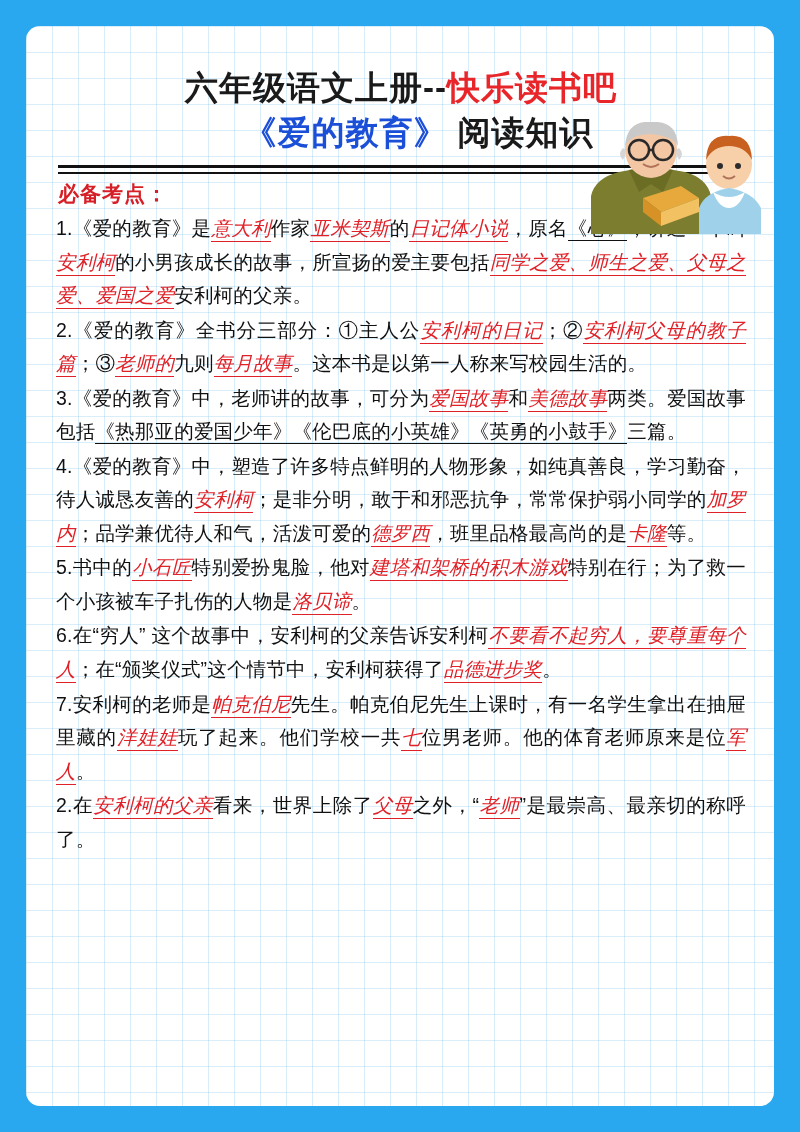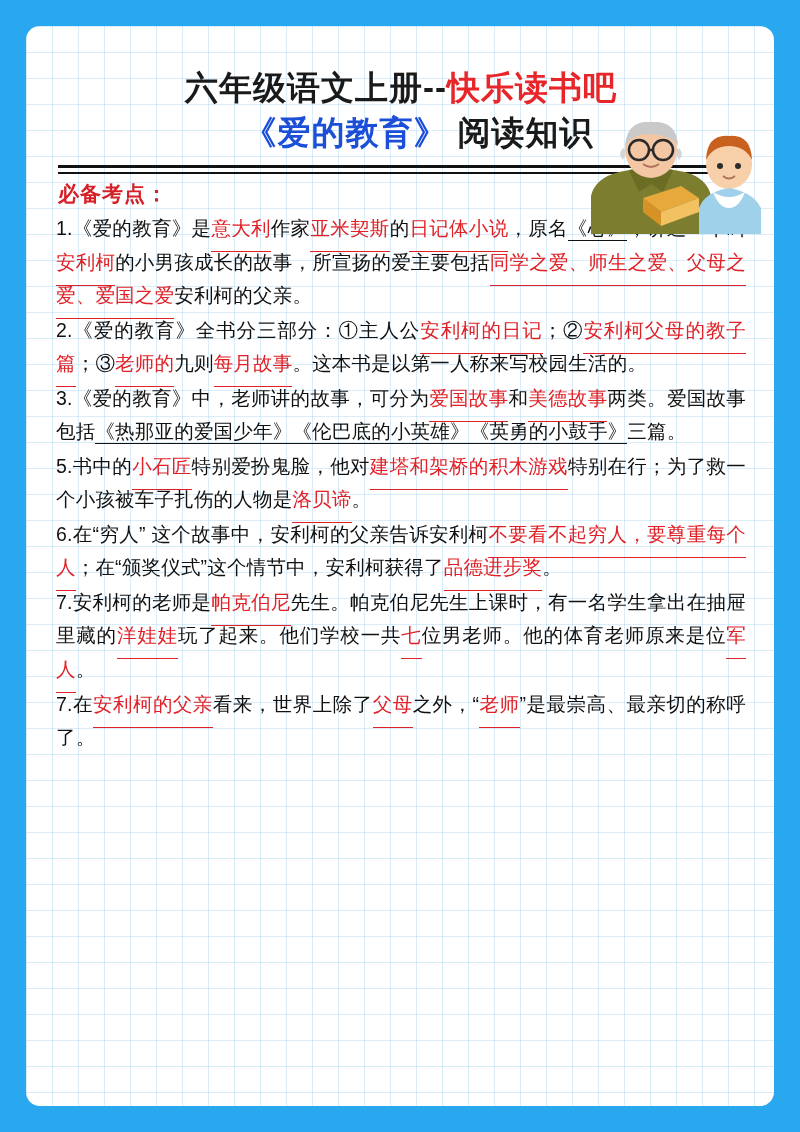"意大利" .r { font-style: none -> italic; padding-bottom: 12px -> 2px }
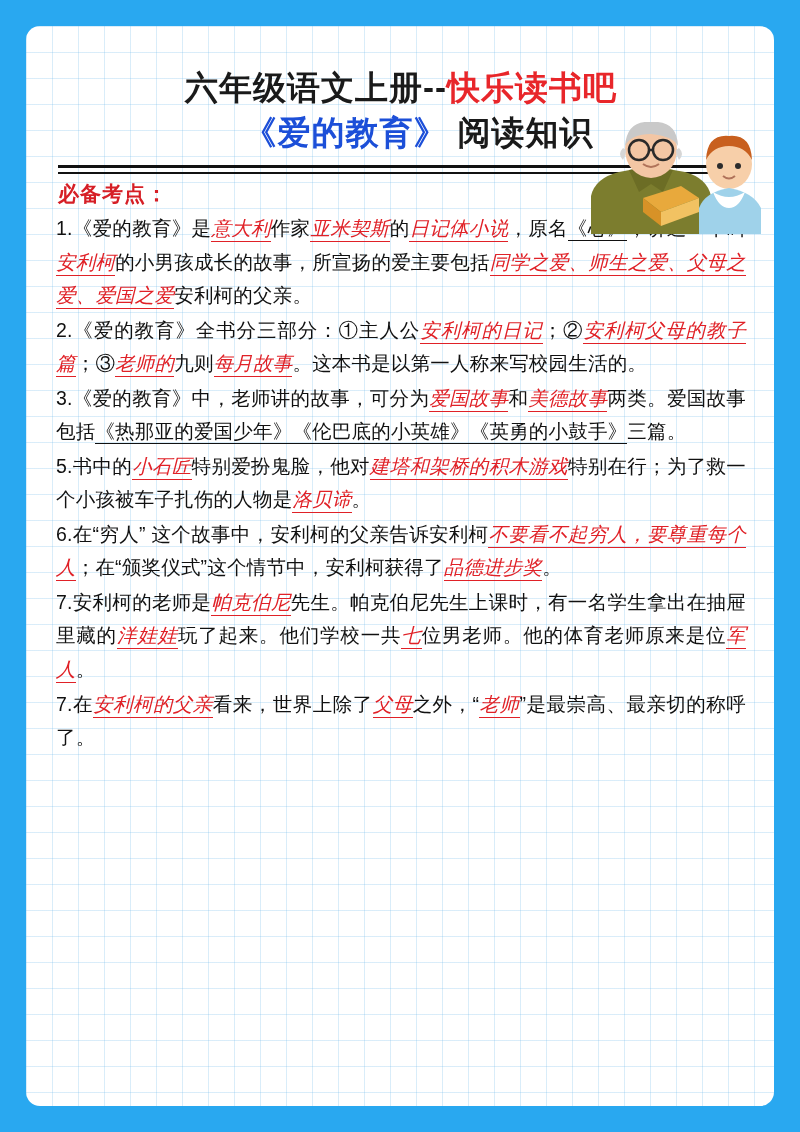"4.《爱的教育》中，塑造了许多特点鲜明的人物形象，如纯真善良，学习勤奋，待人诚恳" p { html: none -> <p><span>4.《爱的教育》中，塑造了许多特点鲜明的人物形象，如纯真善良，学习勤奋，待人诚恳友善的</span><span>安利柯</span><span>；是非分明，敢于和邪恶抗争，常常保护弱小同学的</span><span>加罗内</span><span>；品学兼优待人和气，活泼可爱的</span><span>德罗西</span><span>，班里品格最高尚的是</span><span>卡隆</span><span>等。</span></p> }
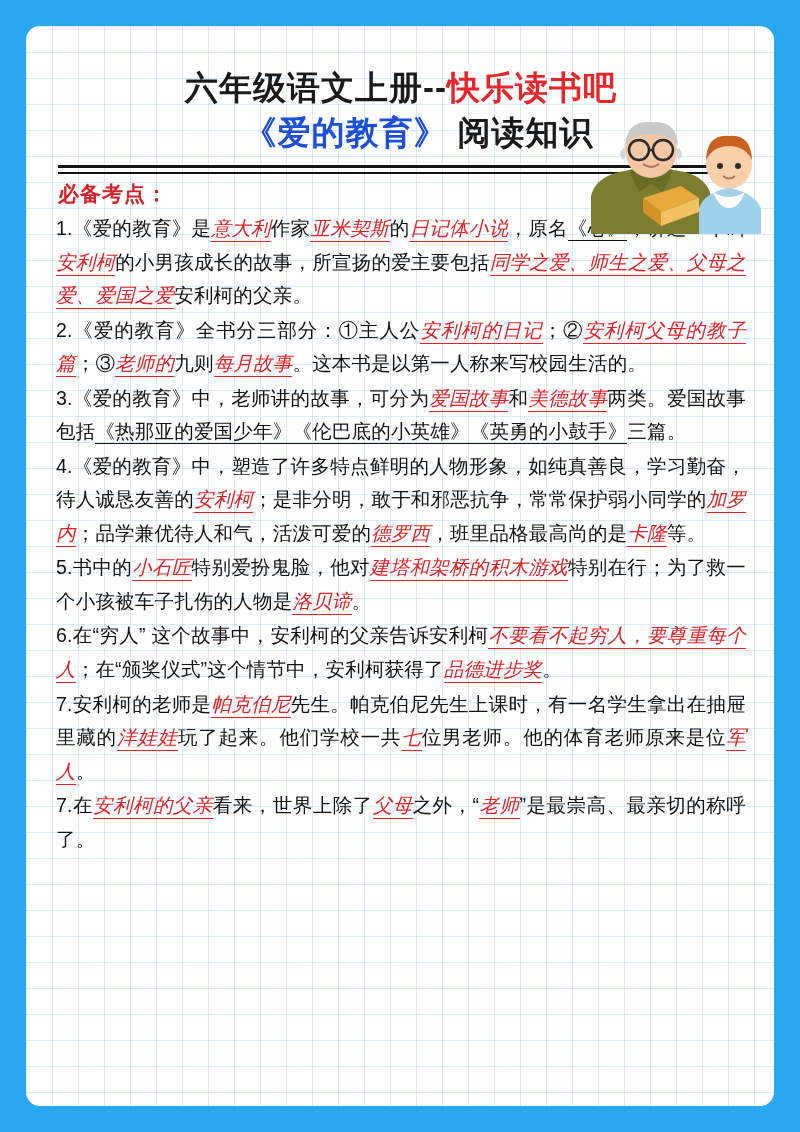"7.在" span { text: 7 -> 2 }
